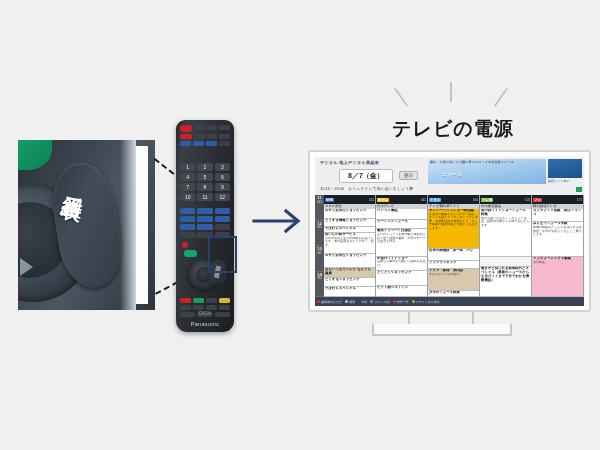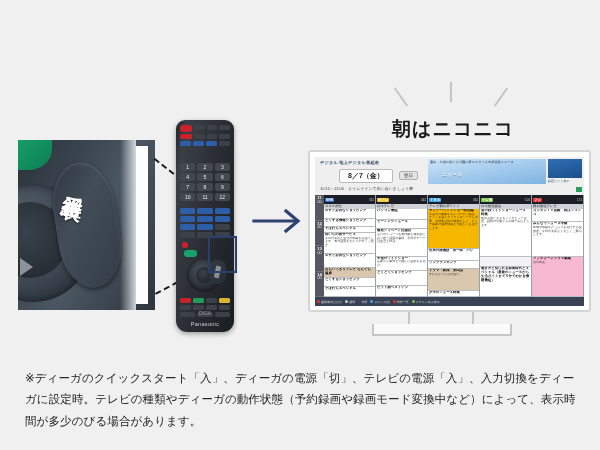"朝はニコニコ" div.title { text: 朝はニコニコ -> テレビの電源 }
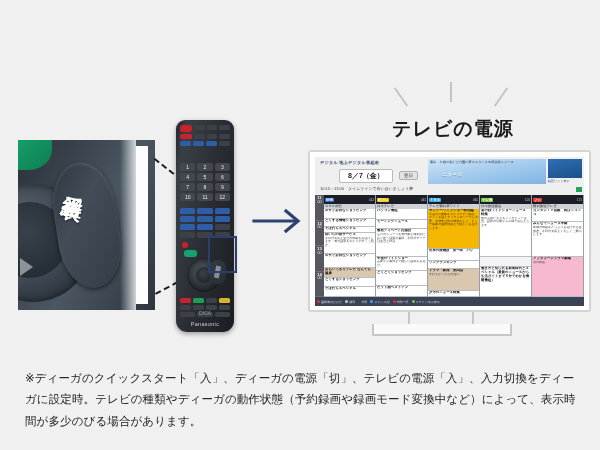"※ディーガのクイックスタート「入」、ディーガの電源「切」、テレビの電源「入」、入" div.footnote { html: <div>※ディーガのクイックスタート「入」、ディーガの電源「切」、テレビの電源「入」、入力切換をディーガに設定時。テレビの種類やディーガの動作状態（予約録画や録画モード変換中など）によって、表示時間が多少のびる場合があります。</div> -> none }
